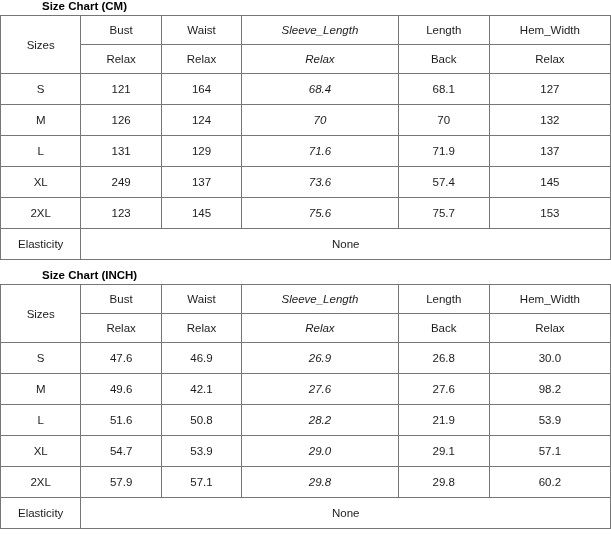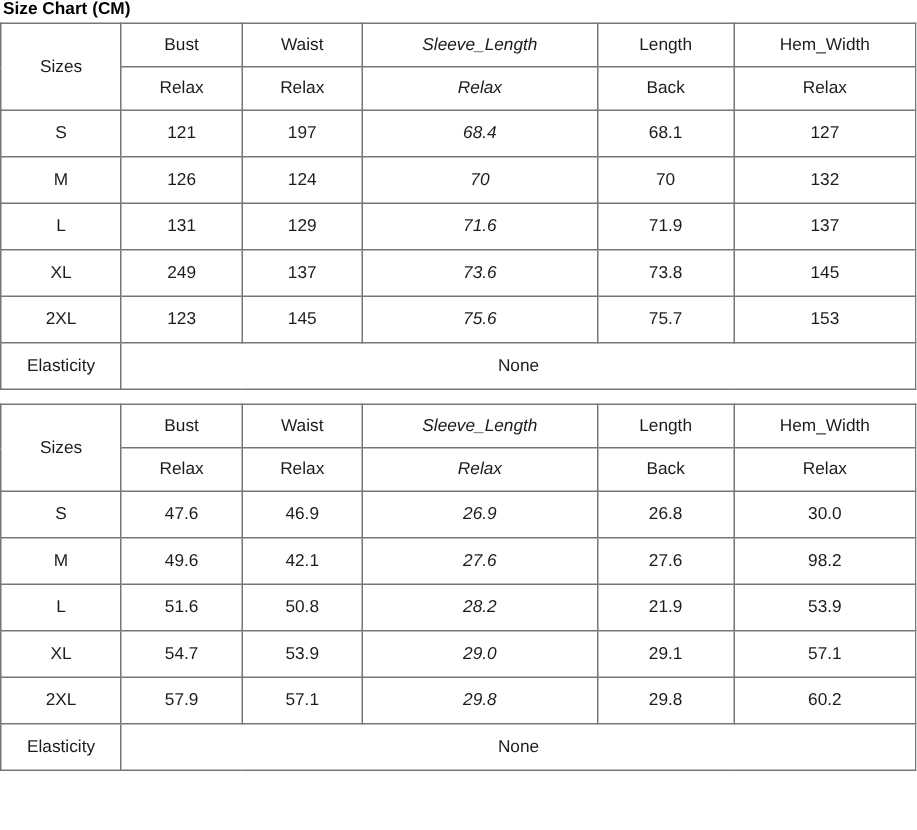"Size Chart (CM)" .chart-title { margin-left: none -> 40px }
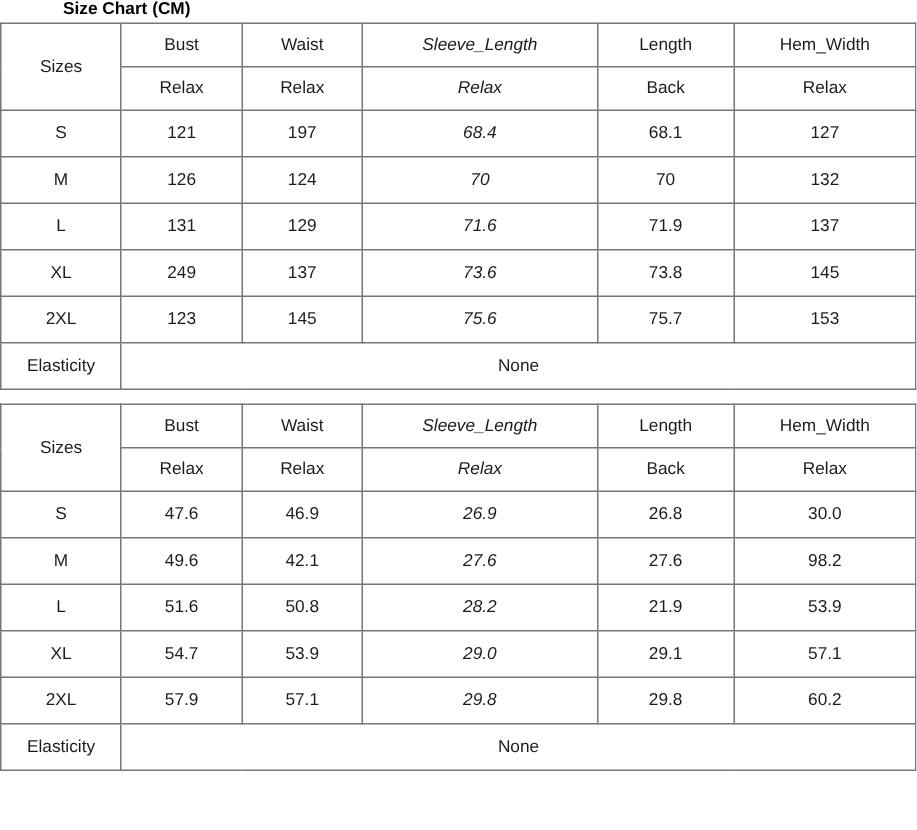"197" td.col-waist { text: 197 -> 164 }
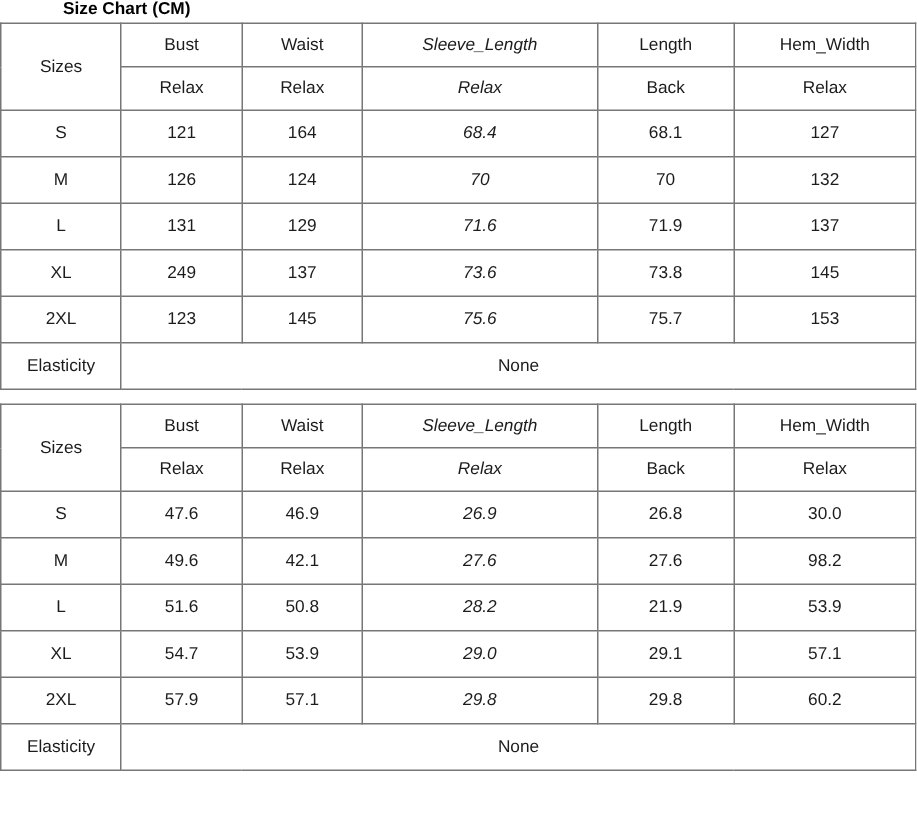"73.8" td.col-length { text: 73.8 -> 57.4 }
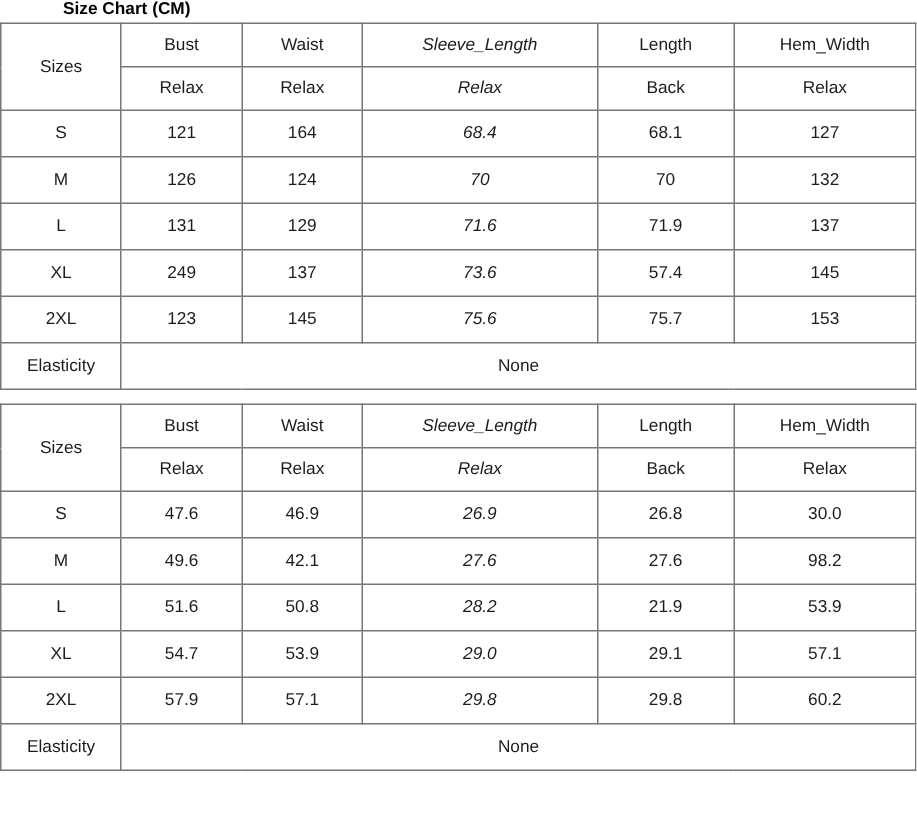"Size Chart (INCH)" div.chart-title { html: none -> <div>Size Chart (INCH)</div> }
